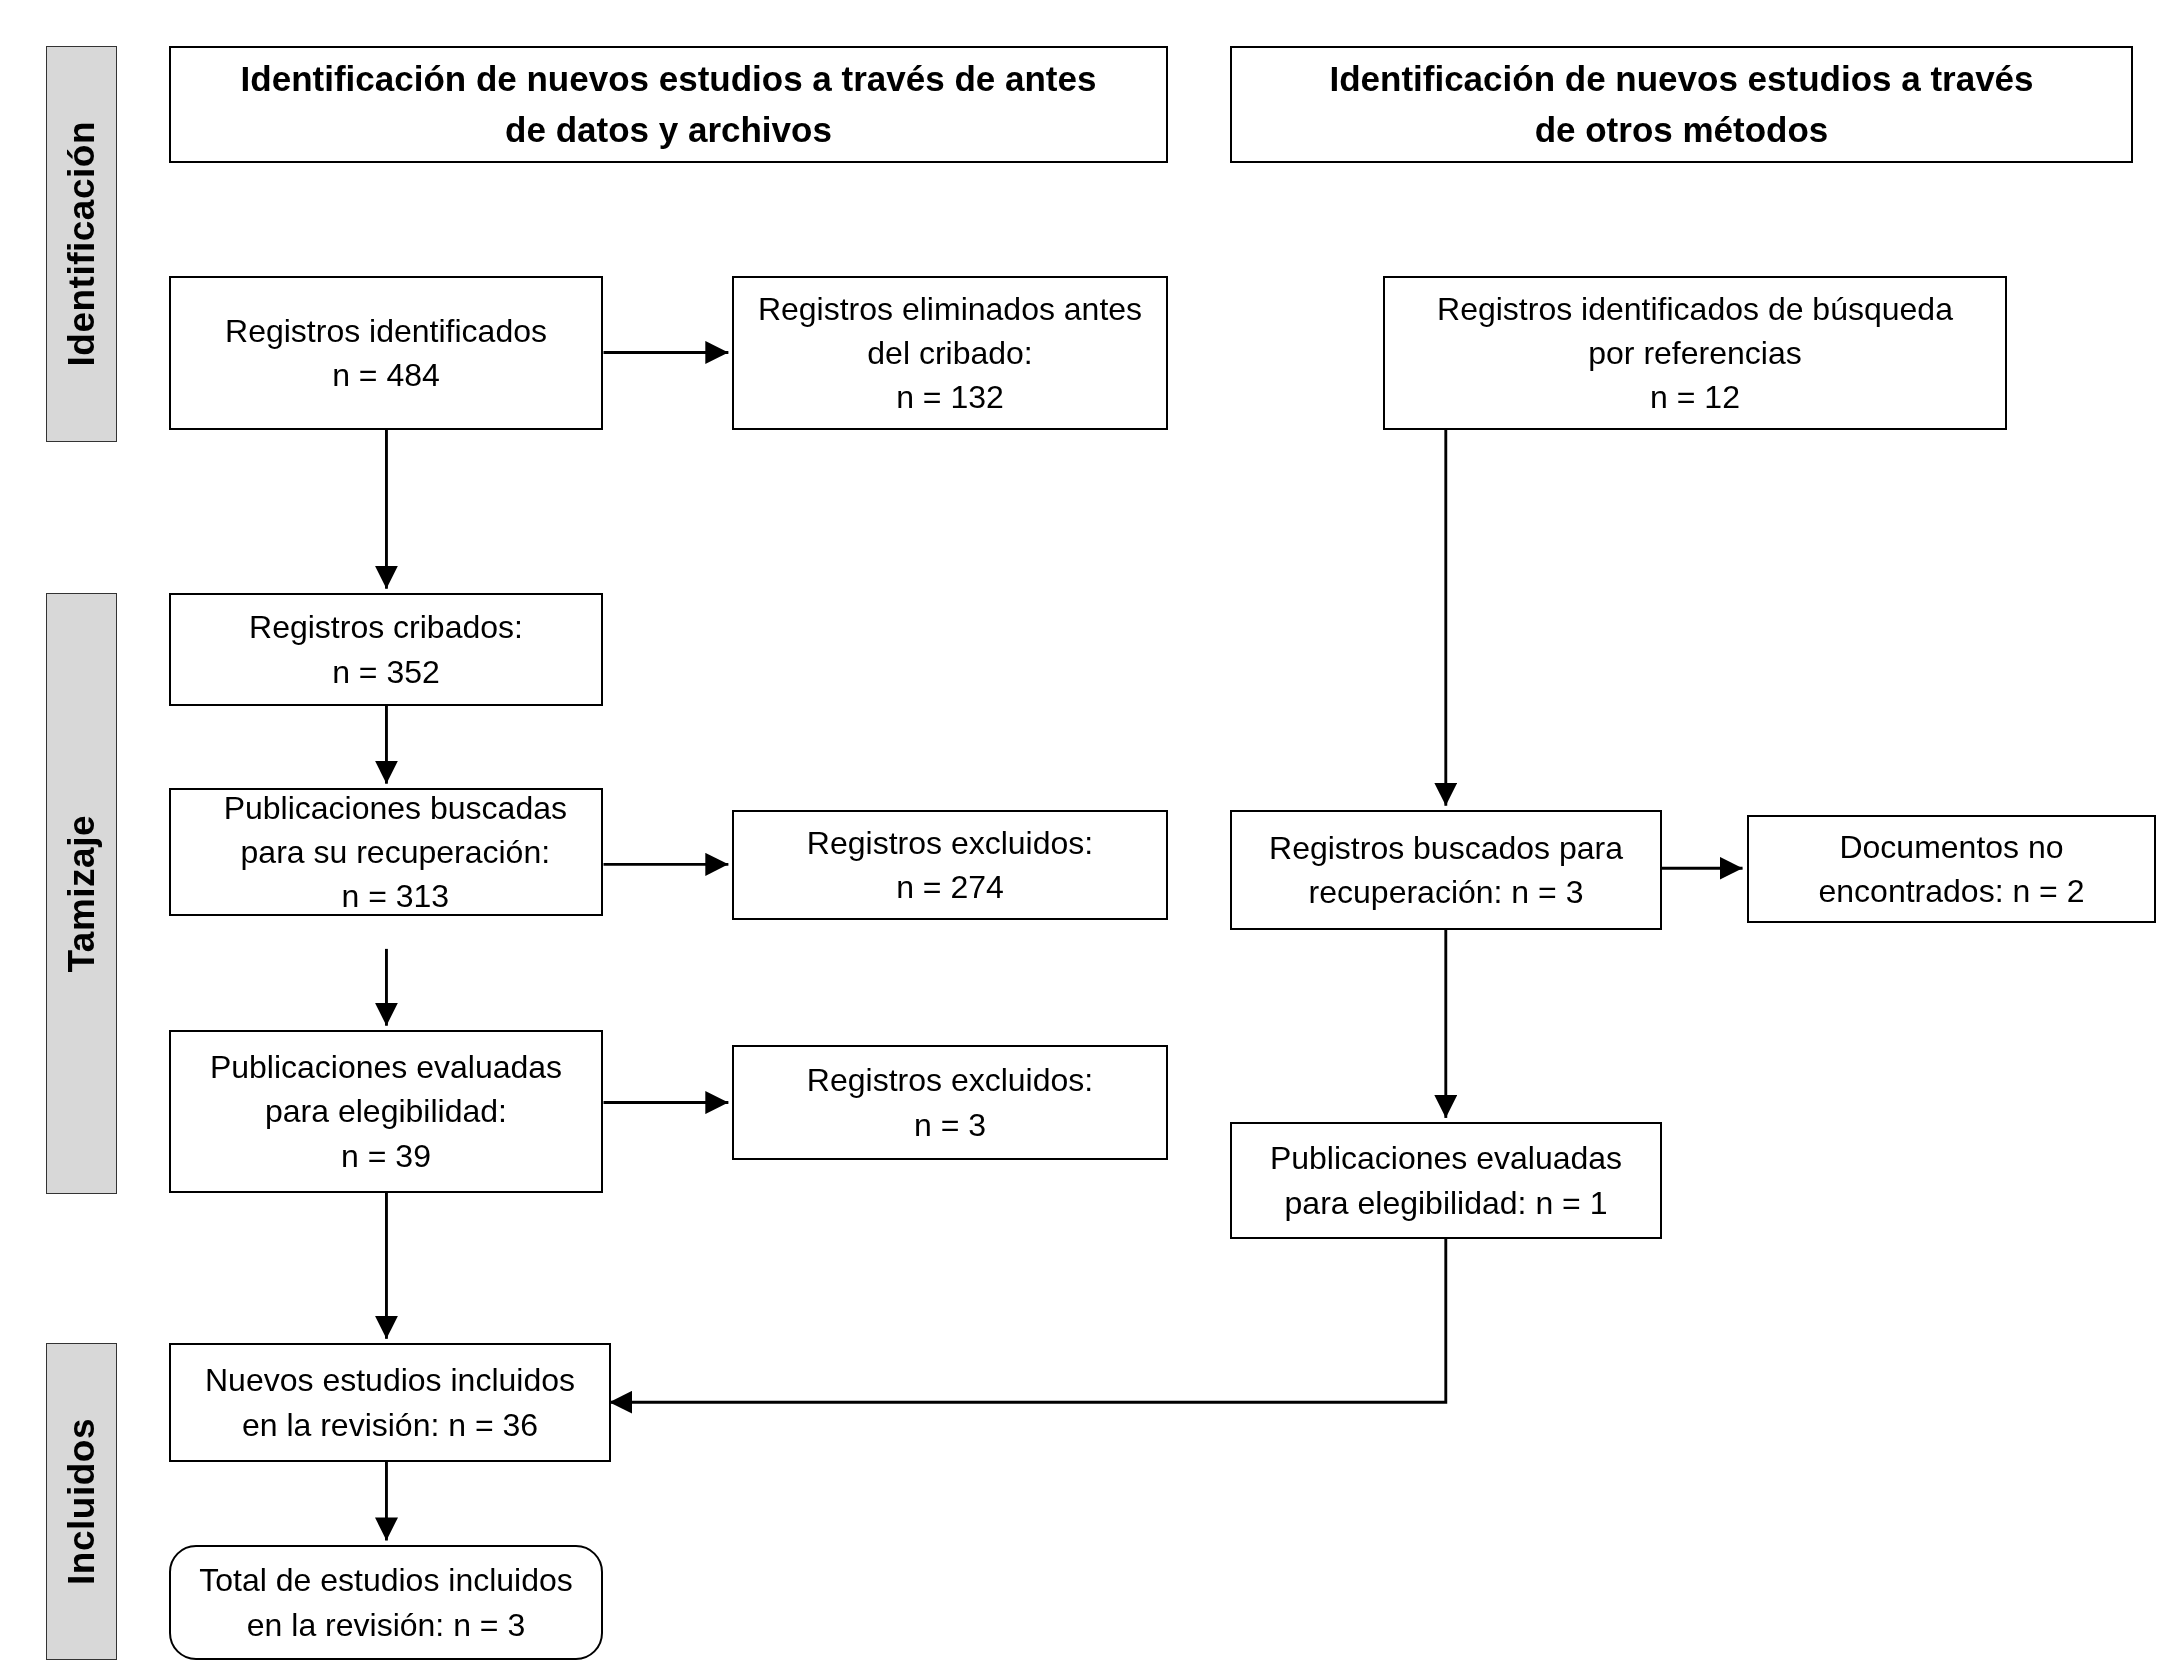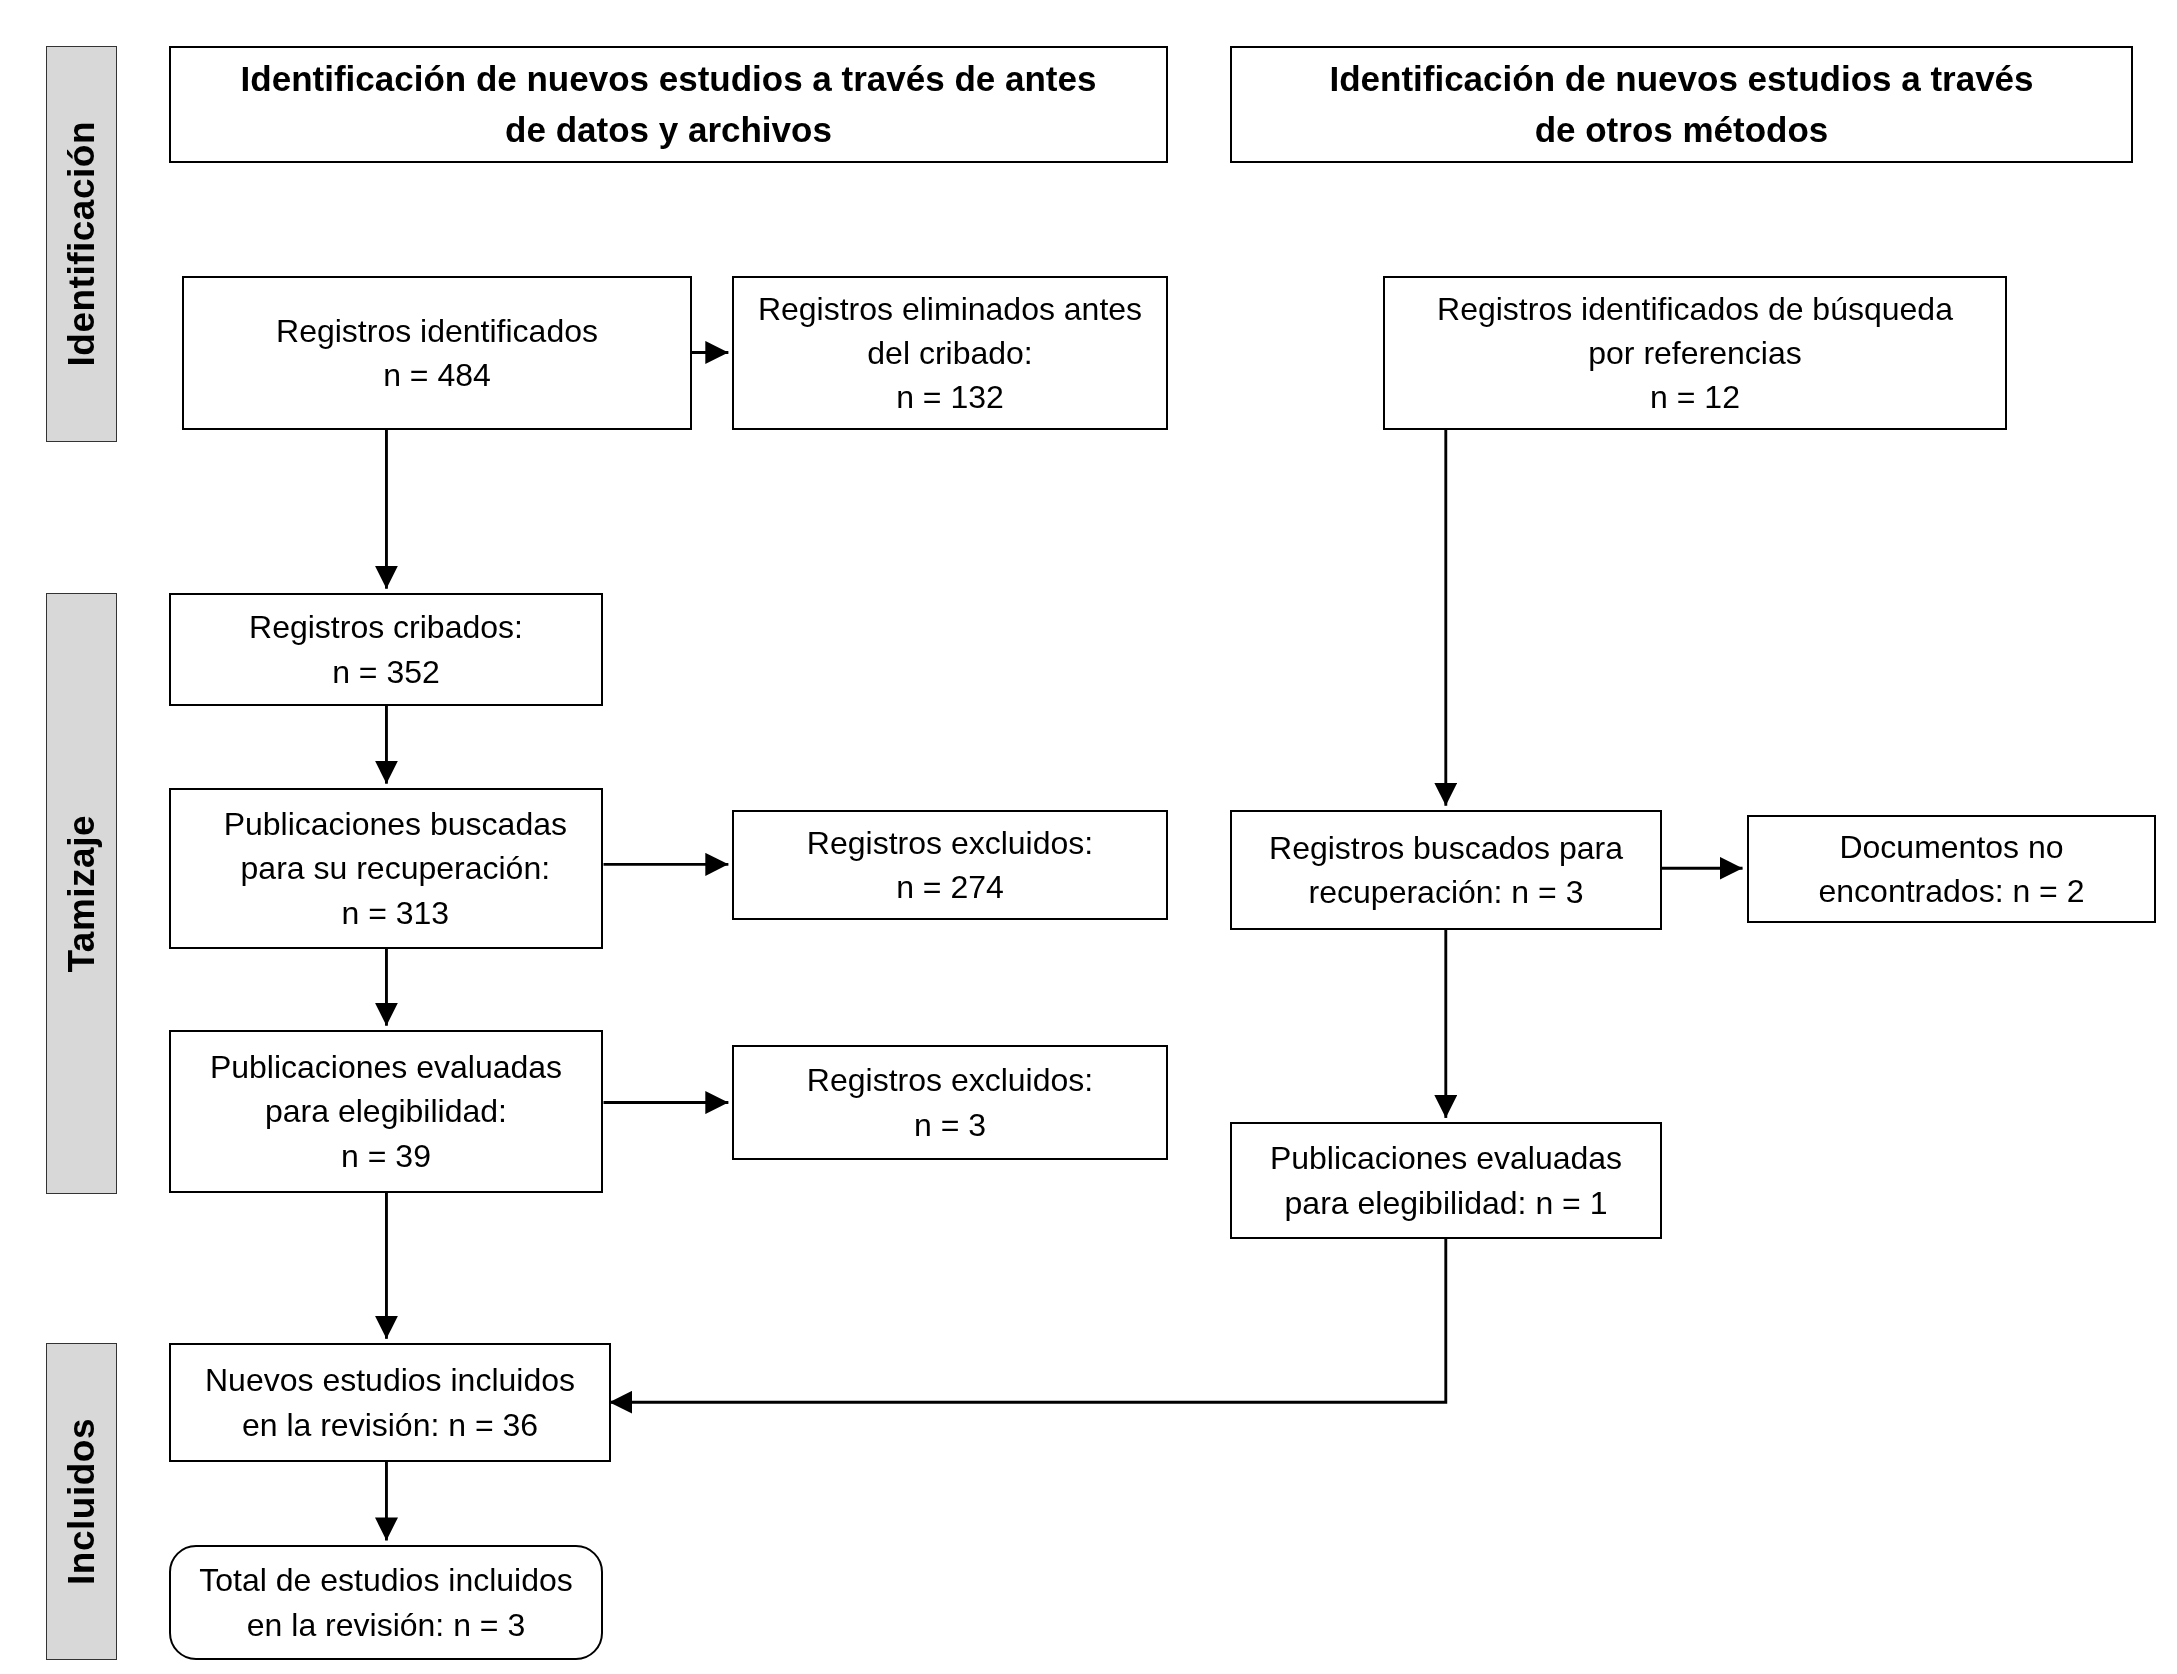"Registros identificados" div.box { left: 182px -> 169px; width: 510px -> 434px }
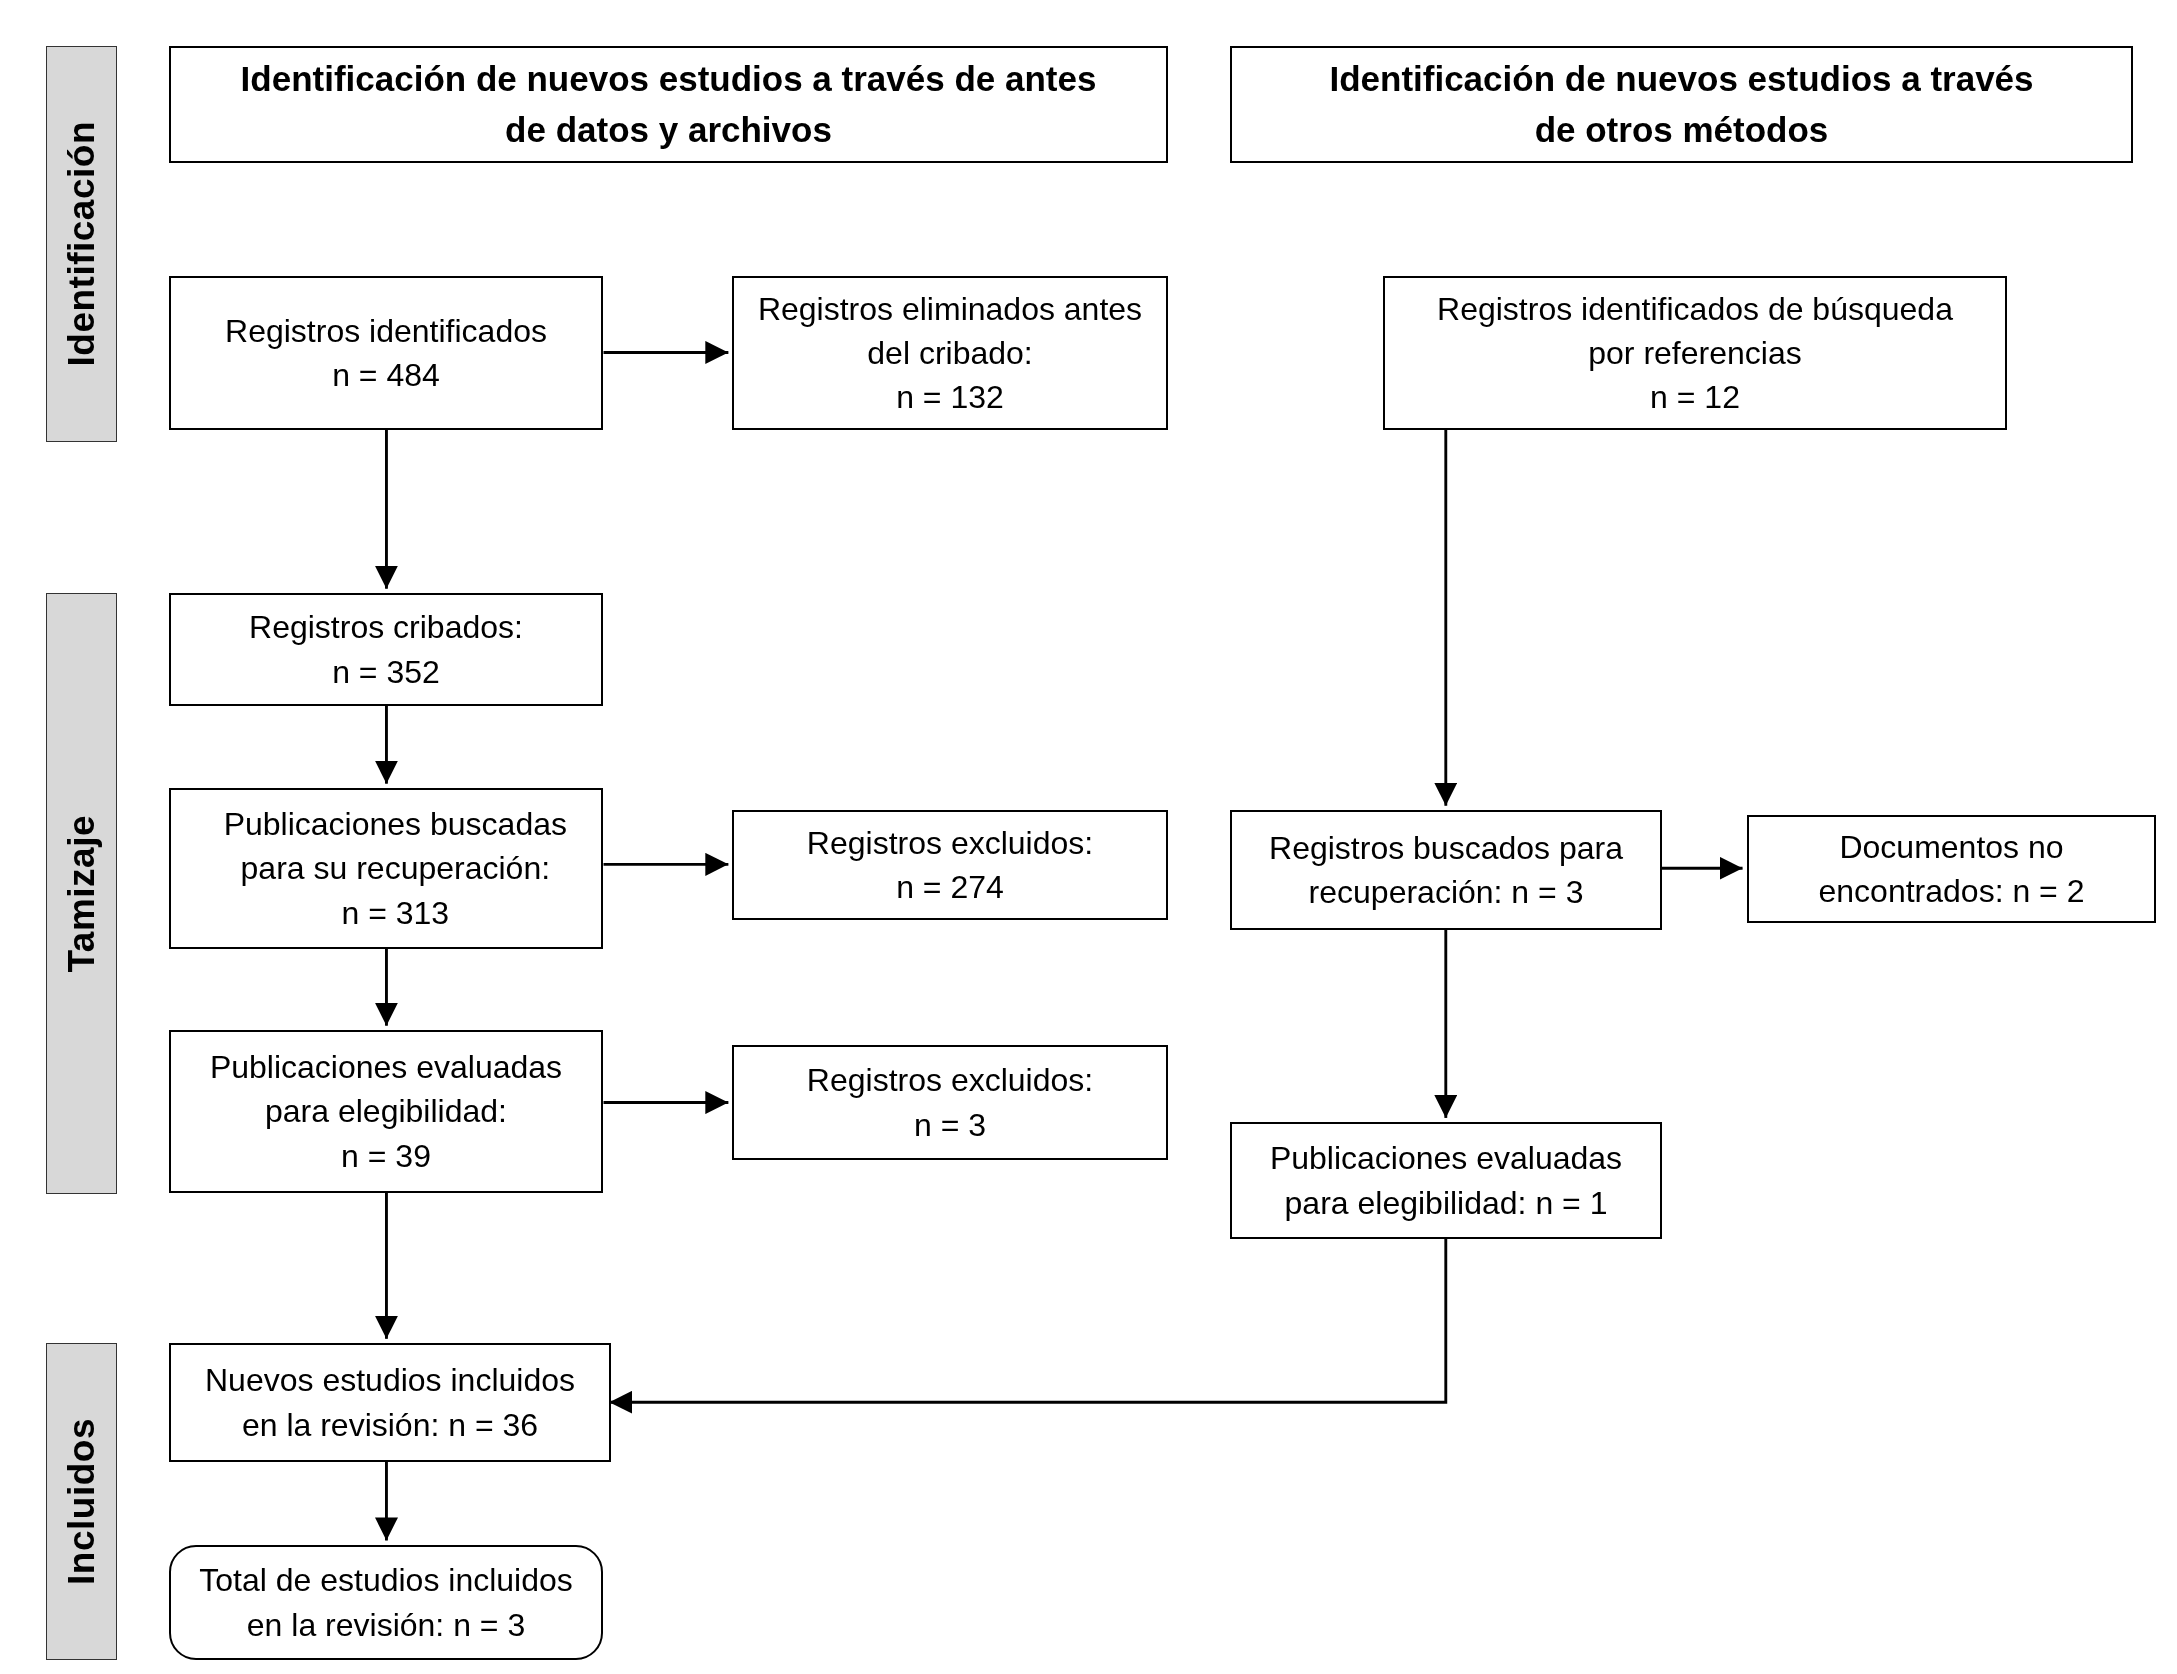"Publicaciones buscadas" div.box { height: 161px -> 128px }
